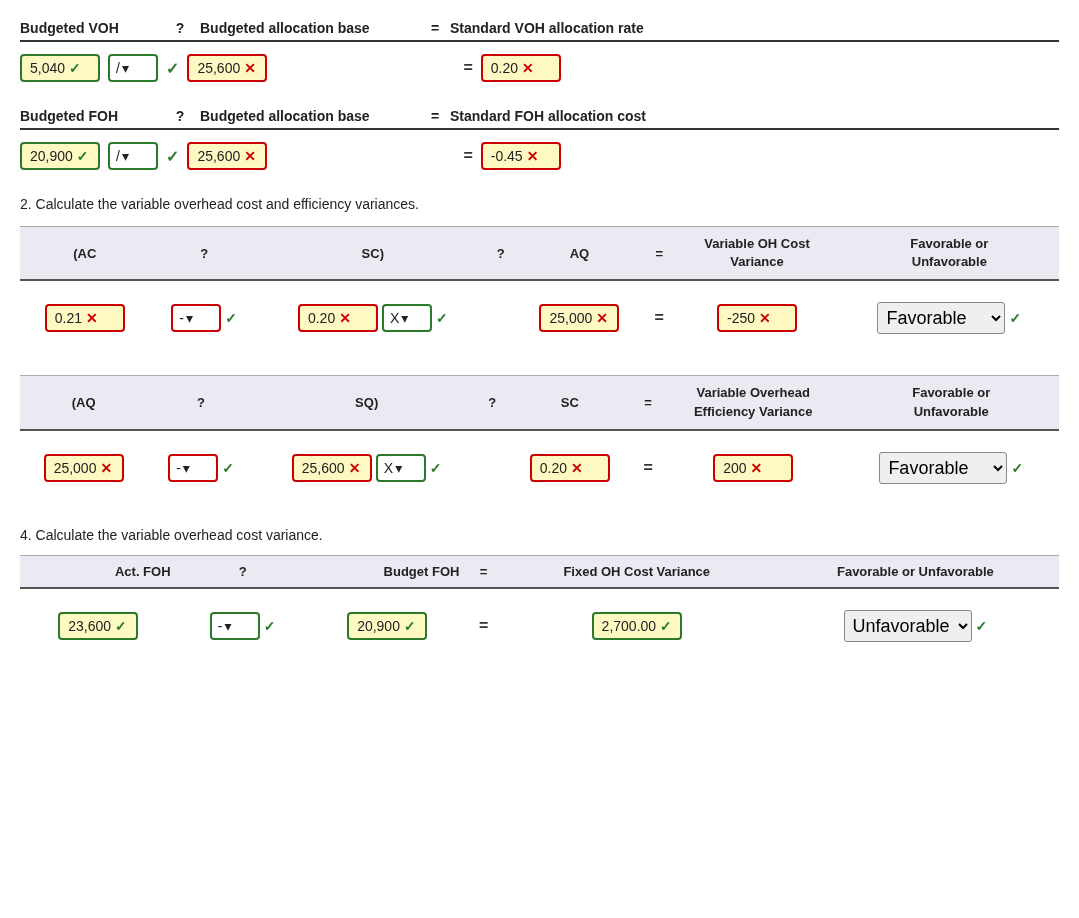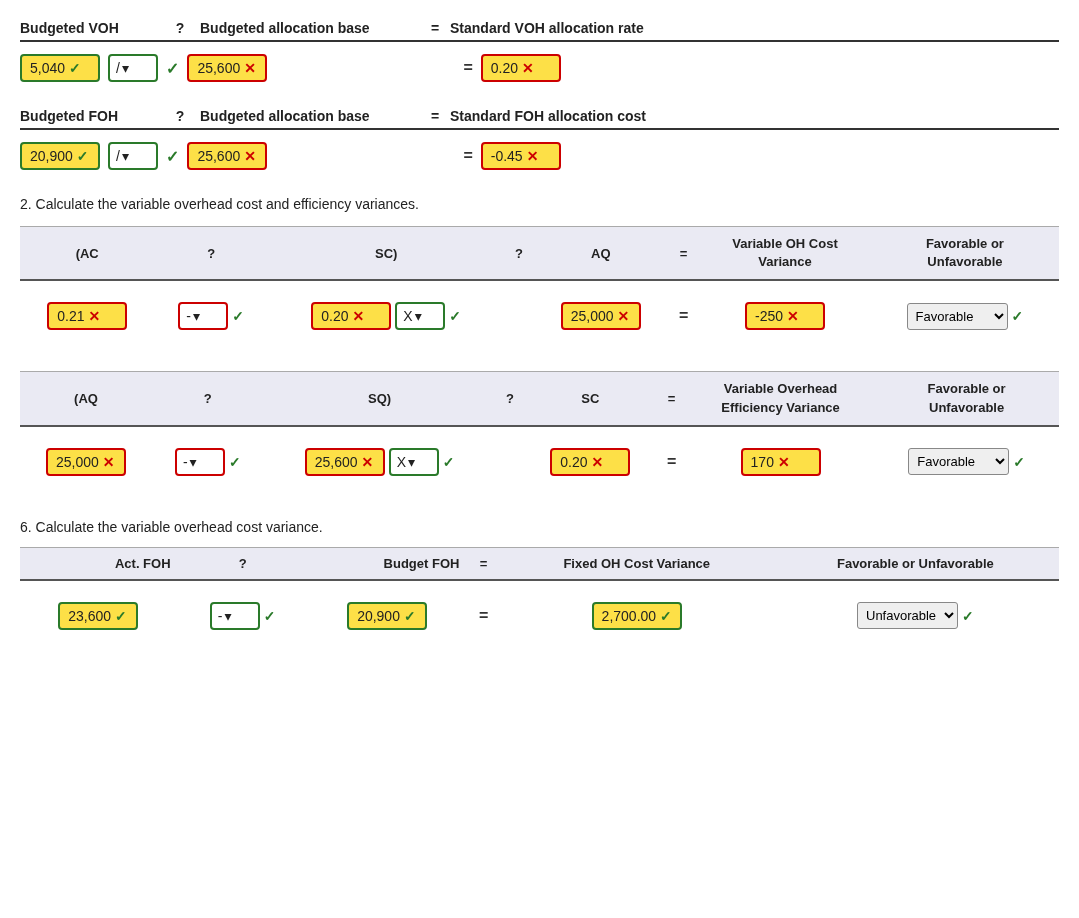"5,040" .input-box { background: #fde047 -> #fef9c3 }
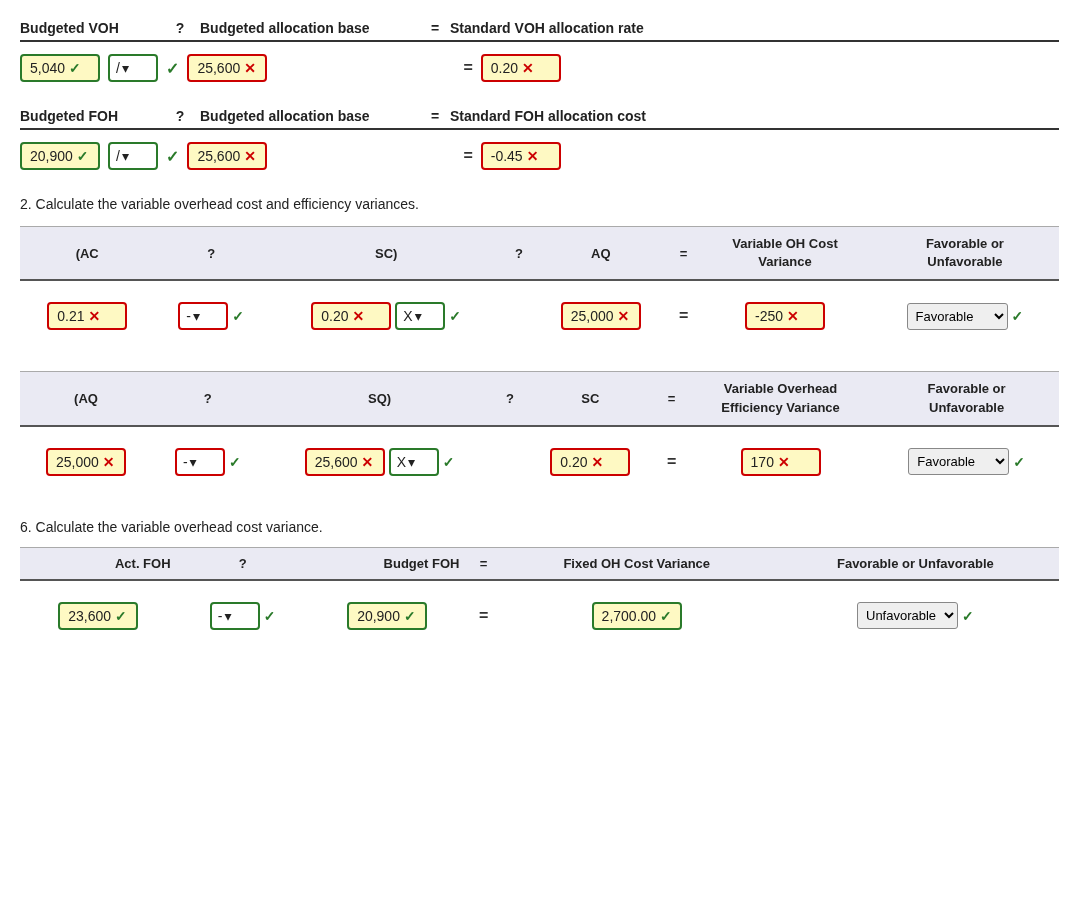"Favorable" .dropdown-select { font-size: 13px -> 18px }
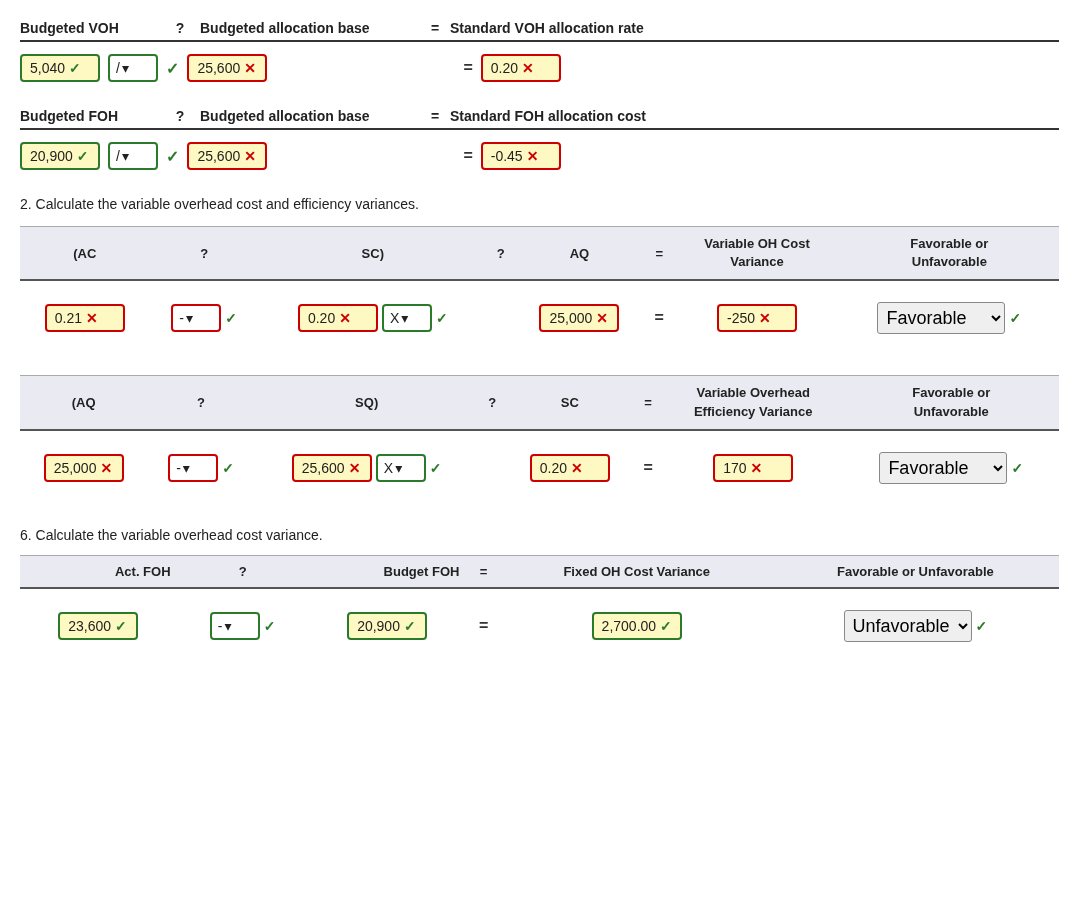"170" span { text: 170 -> 200 }
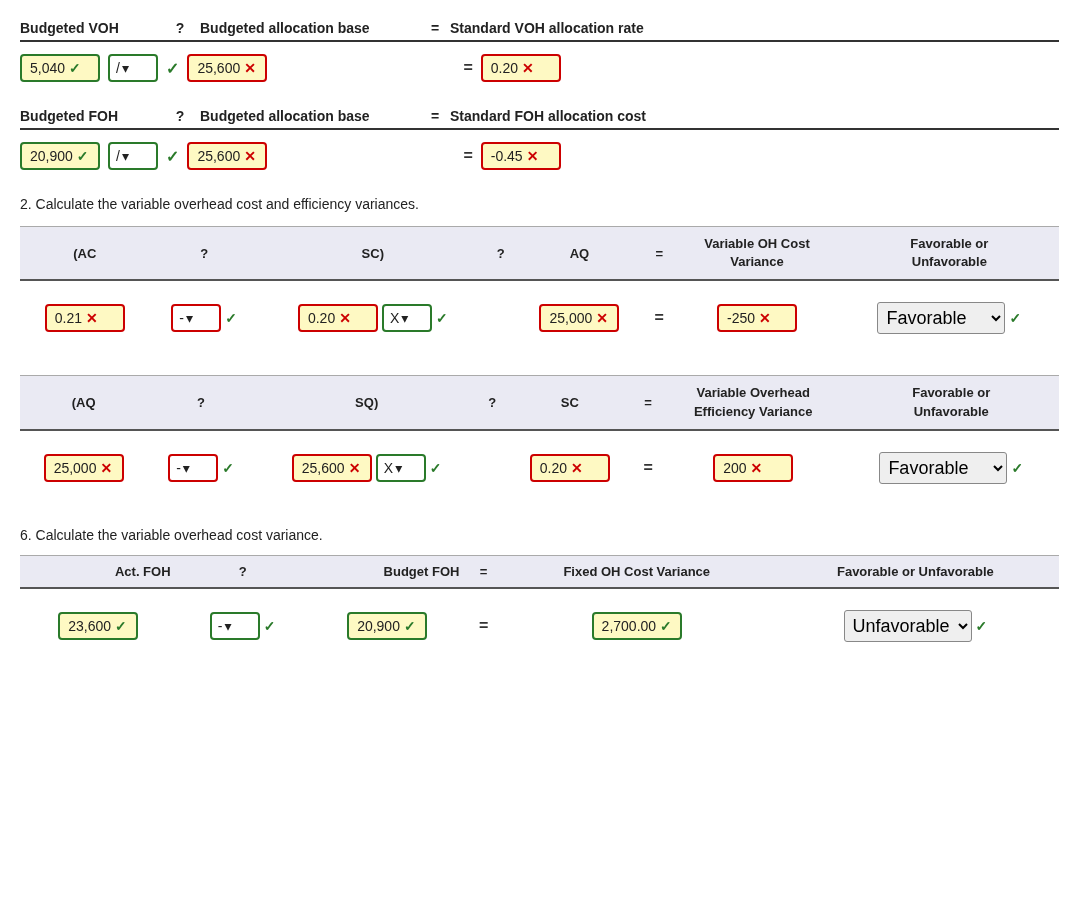"6. Calculate the variable overhead" p { text: 6 -> 4 }
